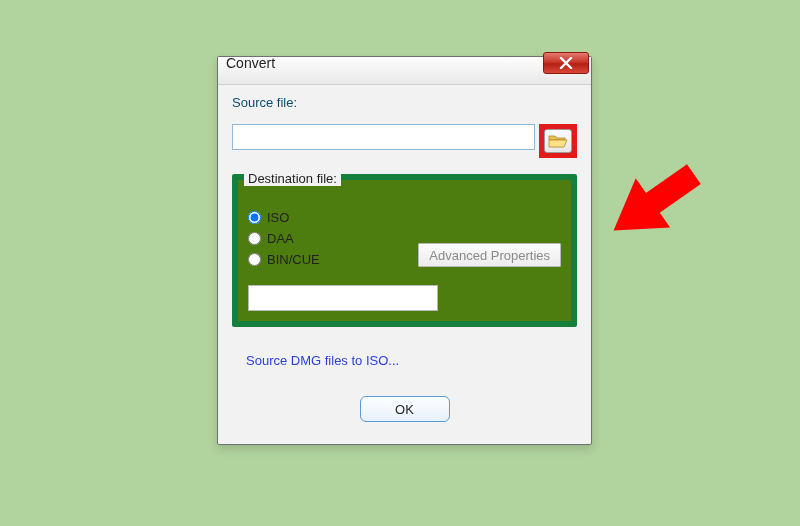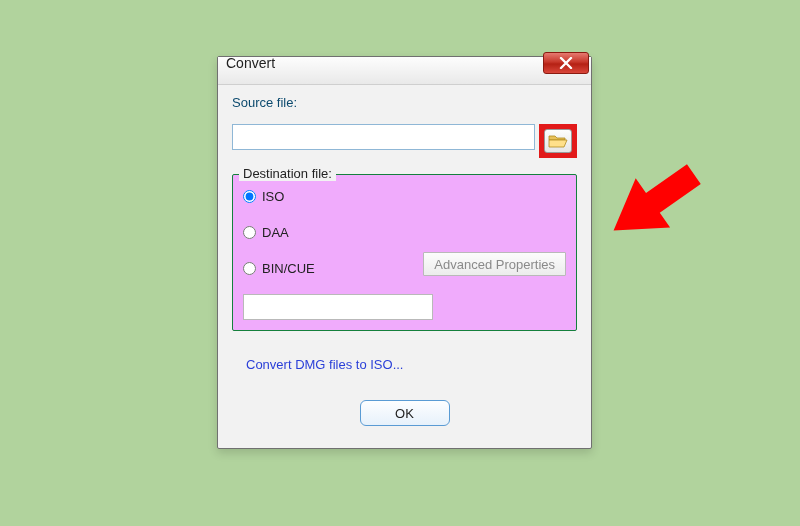"Destination file:" .group { background: #f0abfc -> #4d7c0f; border: 1px solid #15803d -> 6px solid #15803d; padding: 8px 10px 10px 10px -> 24px 10px 10px 10px }
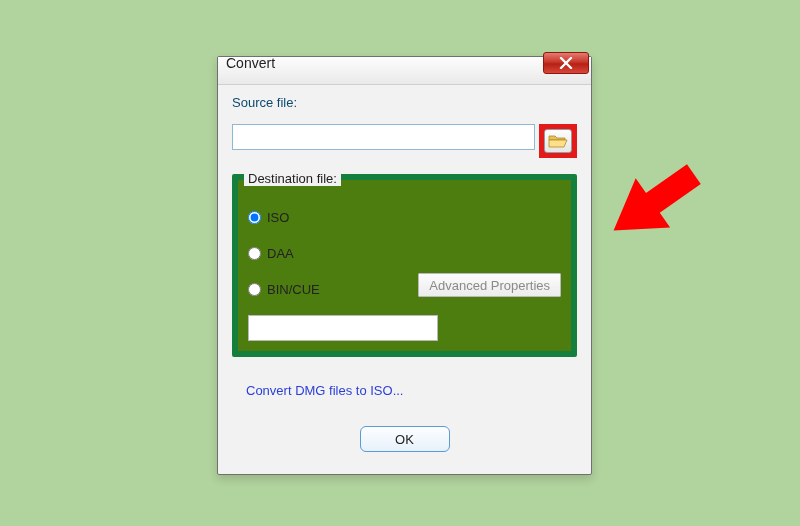"ISO" .radios { gap: 21px -> 6px }
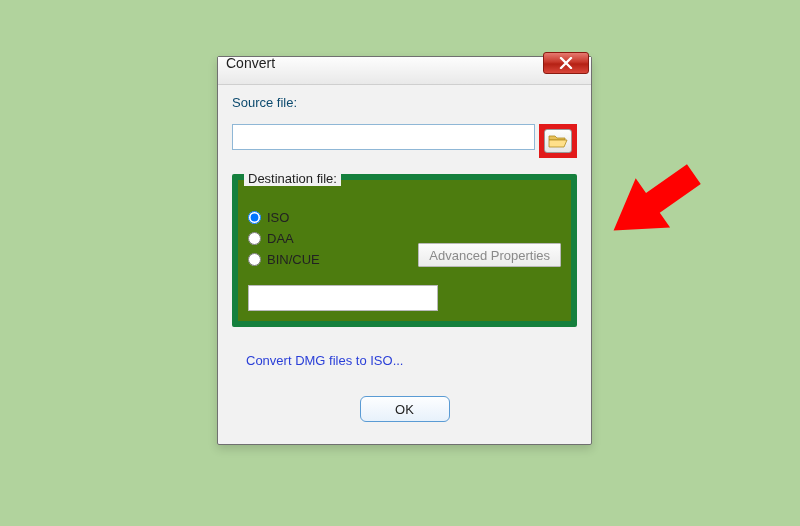"Convert DMG files to ISO..." div.hint-link { text: Convert -> Source }
